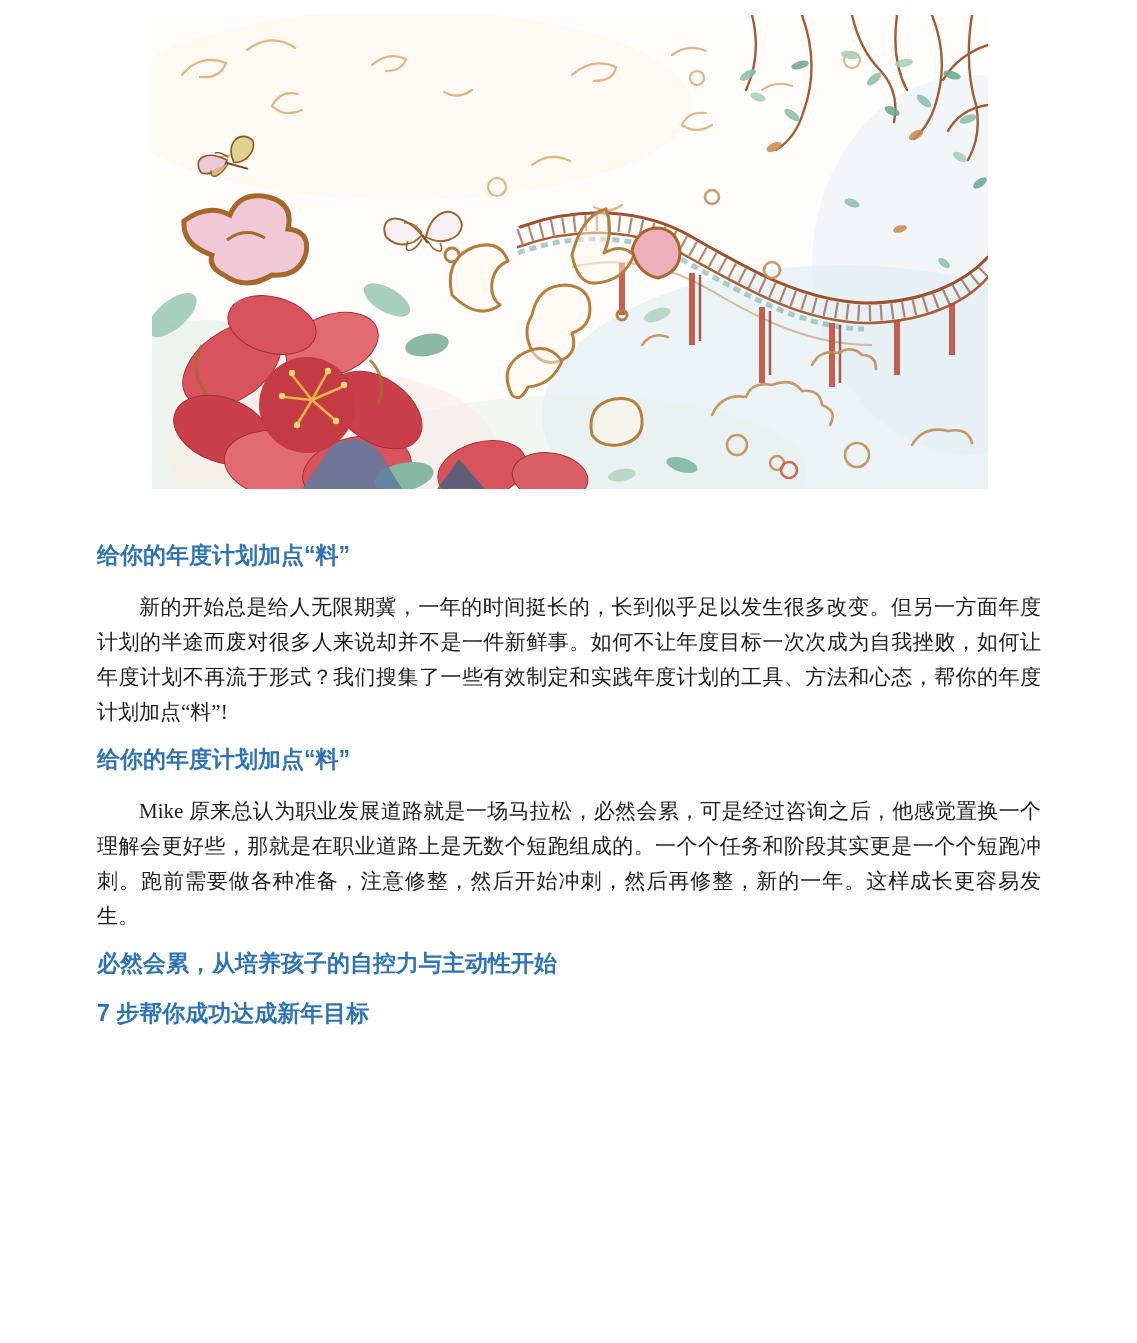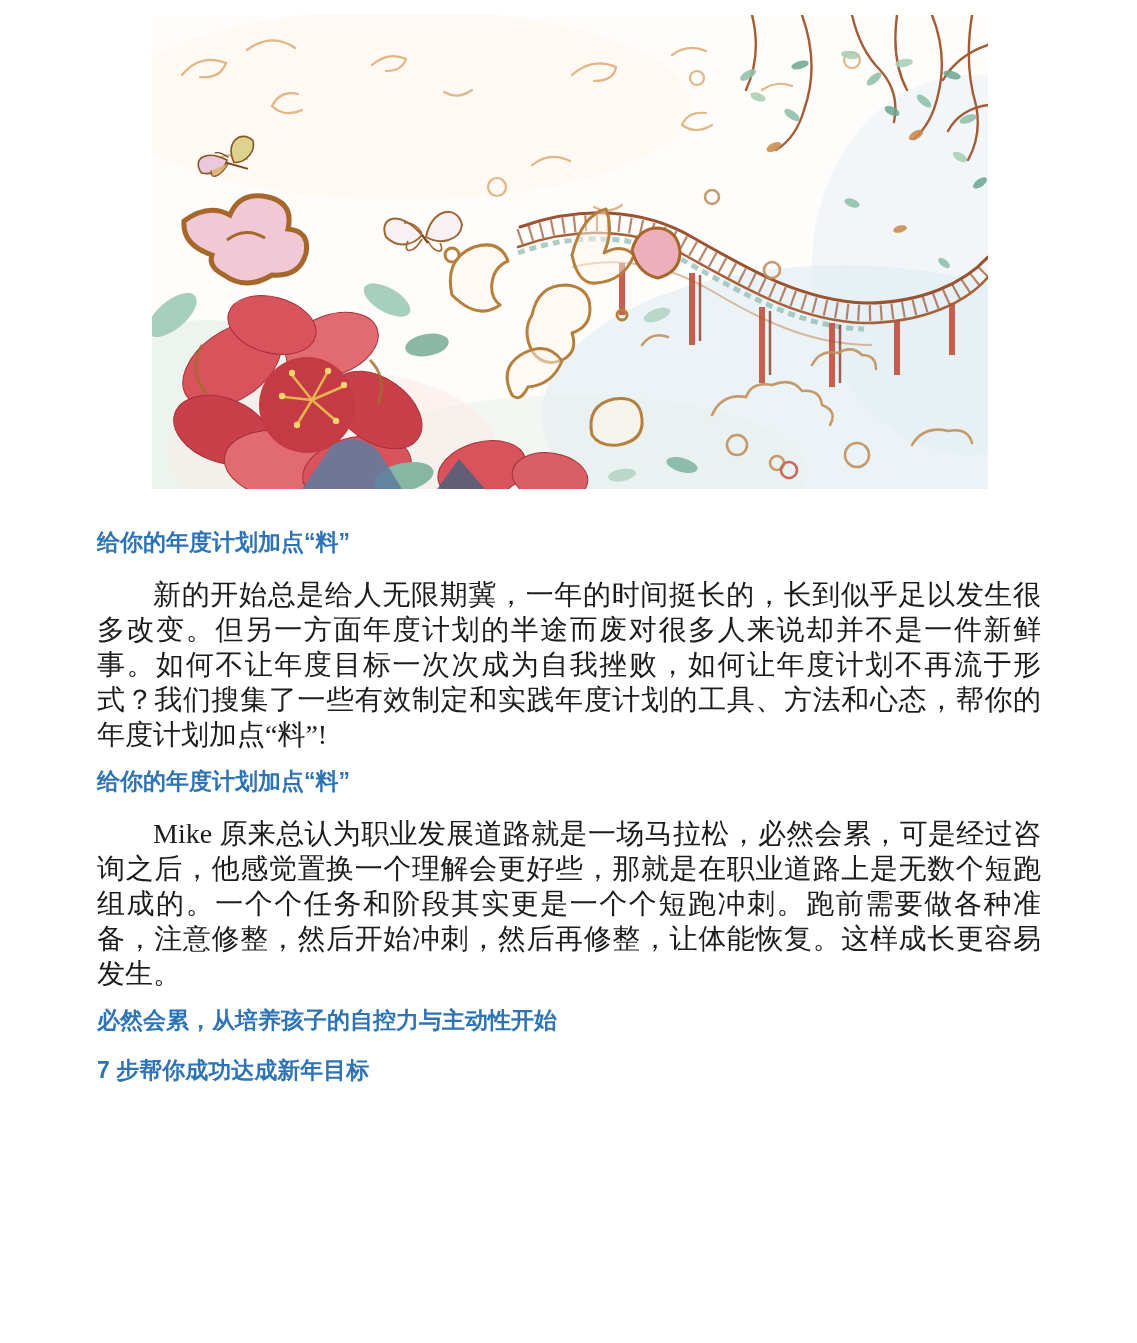"给你的年度计划加点“料”" .content { top: 527px -> 540px }
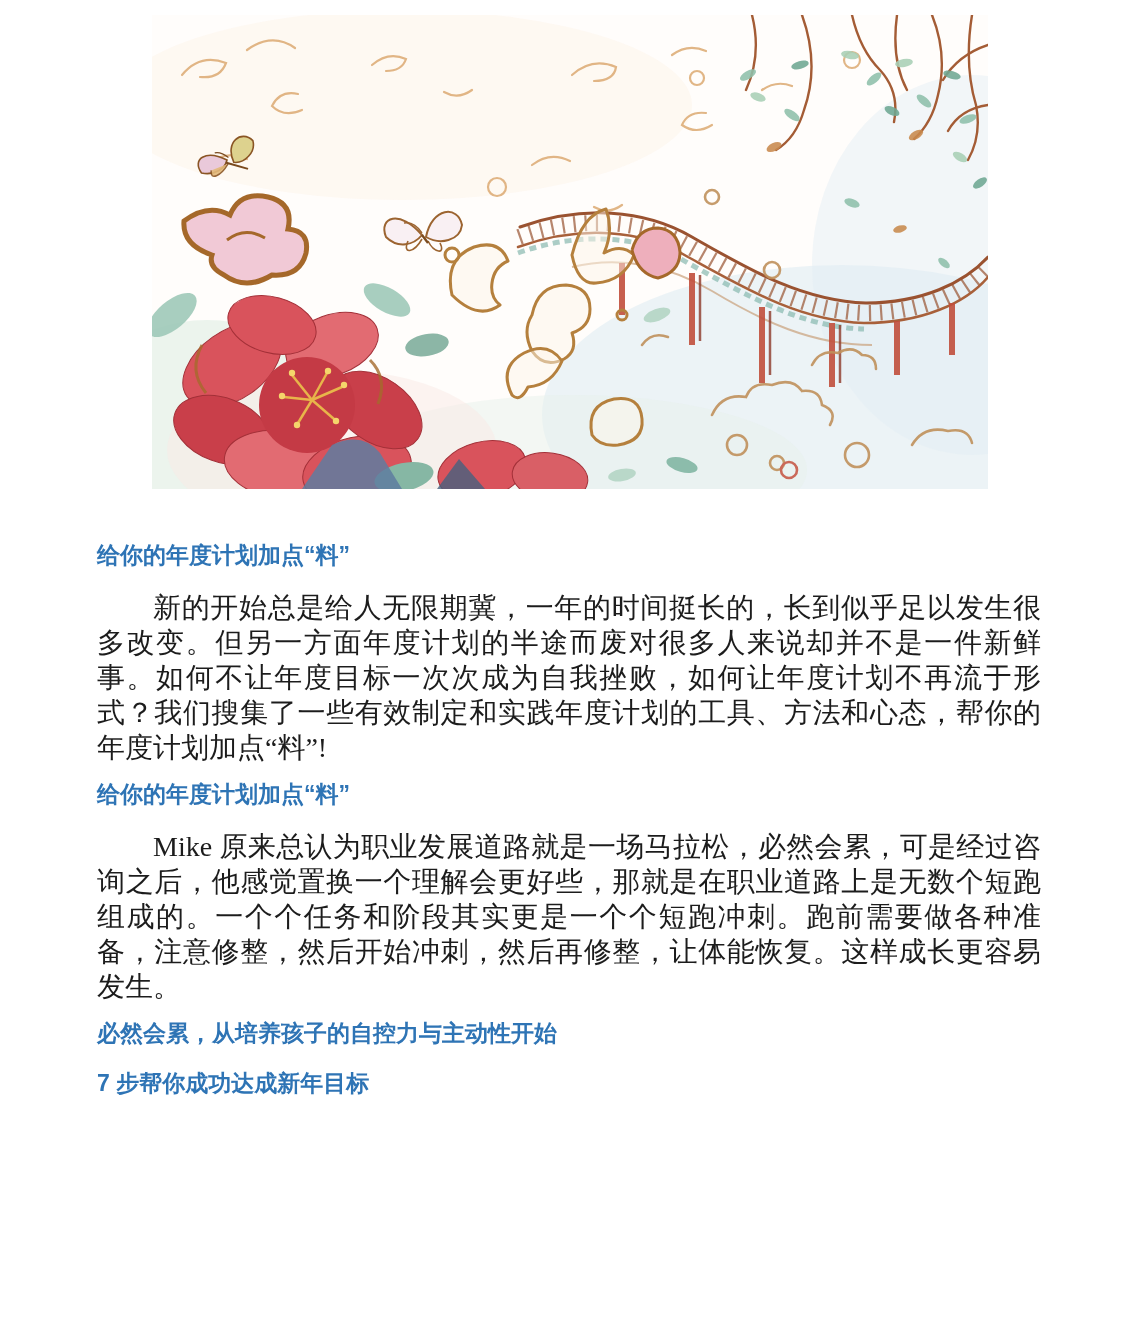"新的开始总是给人无限期冀，一年的时间挺长的，长到似乎足以发生很多改变。但另一方面" .section-body { font-size: 28px -> 21px }
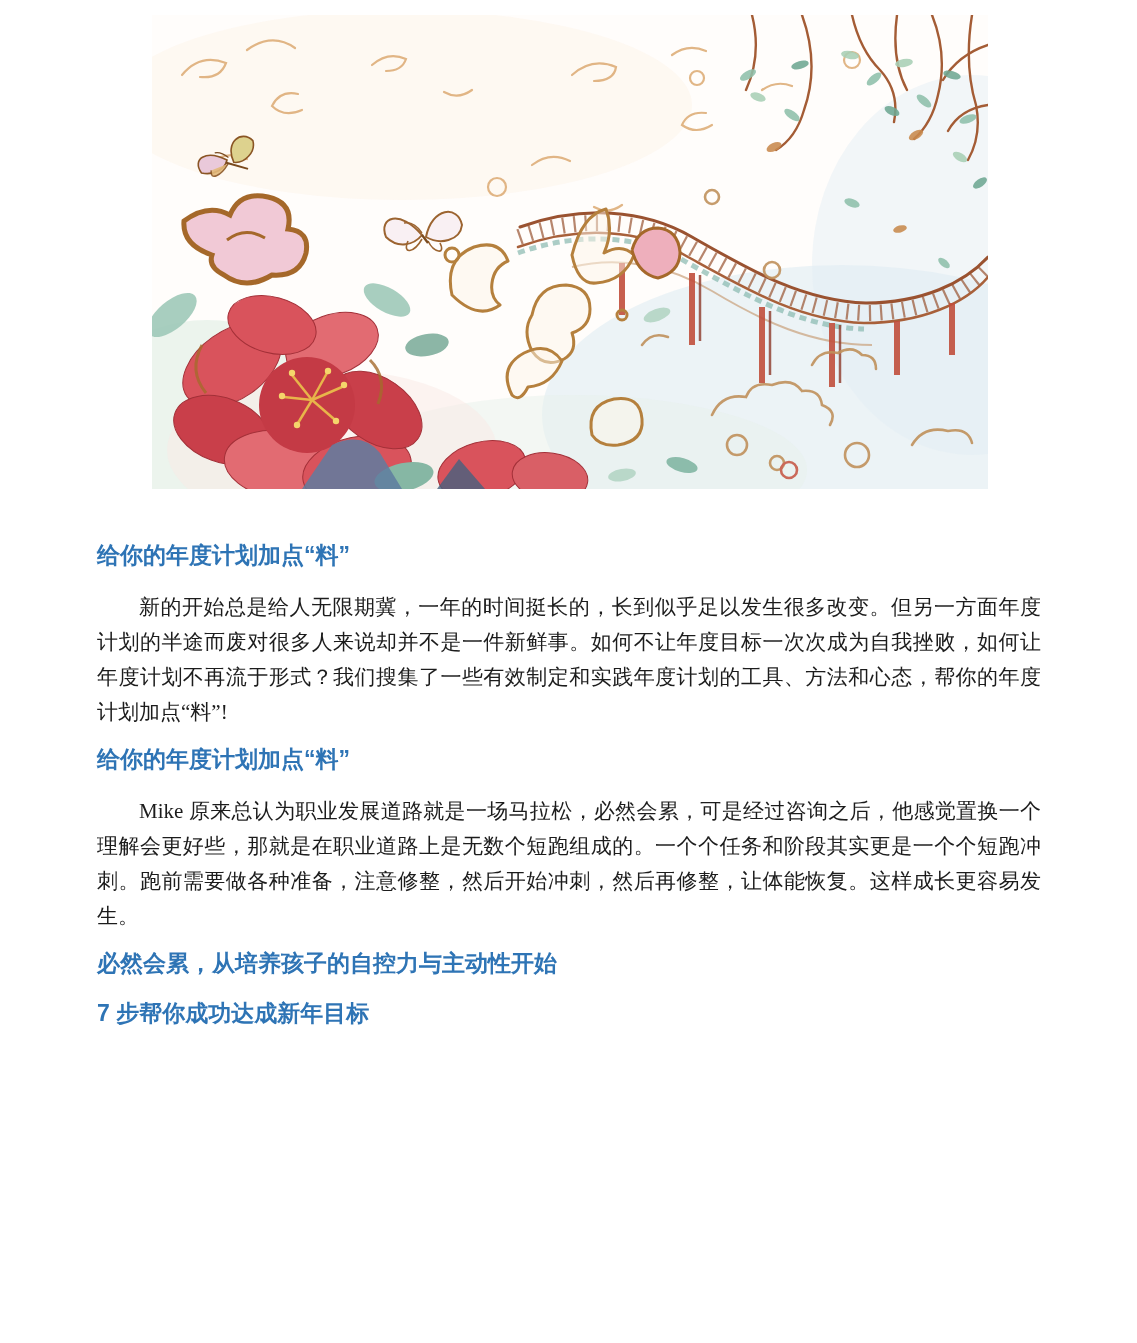"Mike" p.section-body { text: 让体能恢复 -> 新的一年 }
